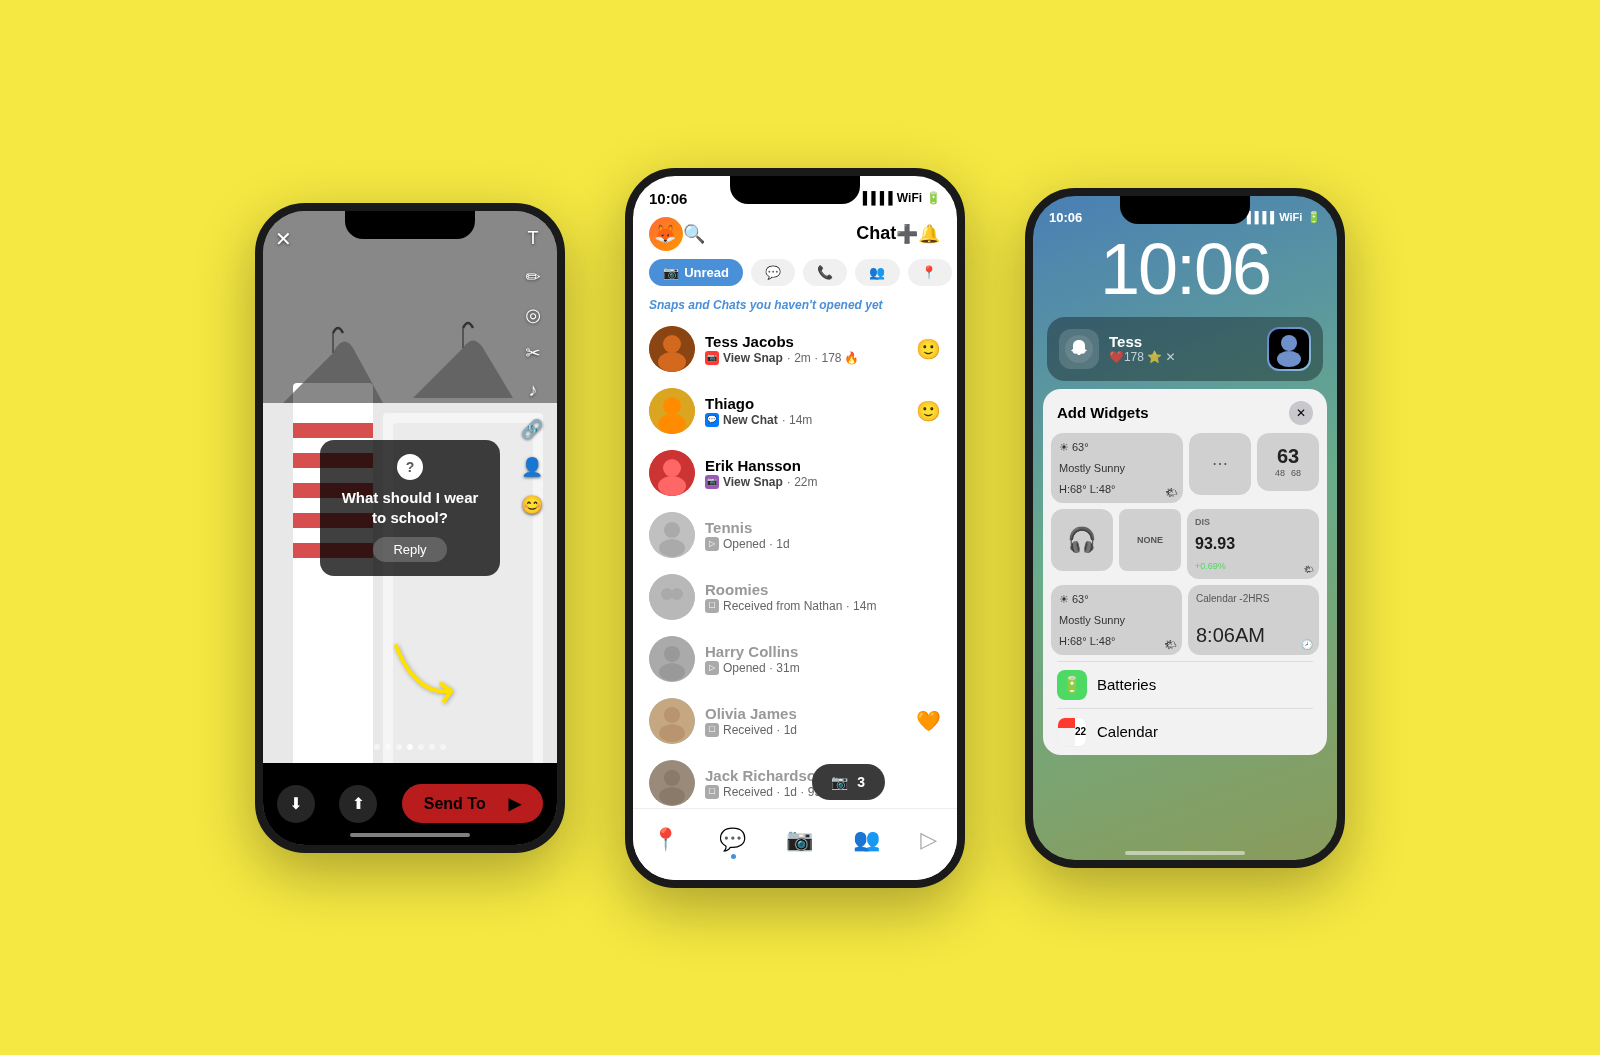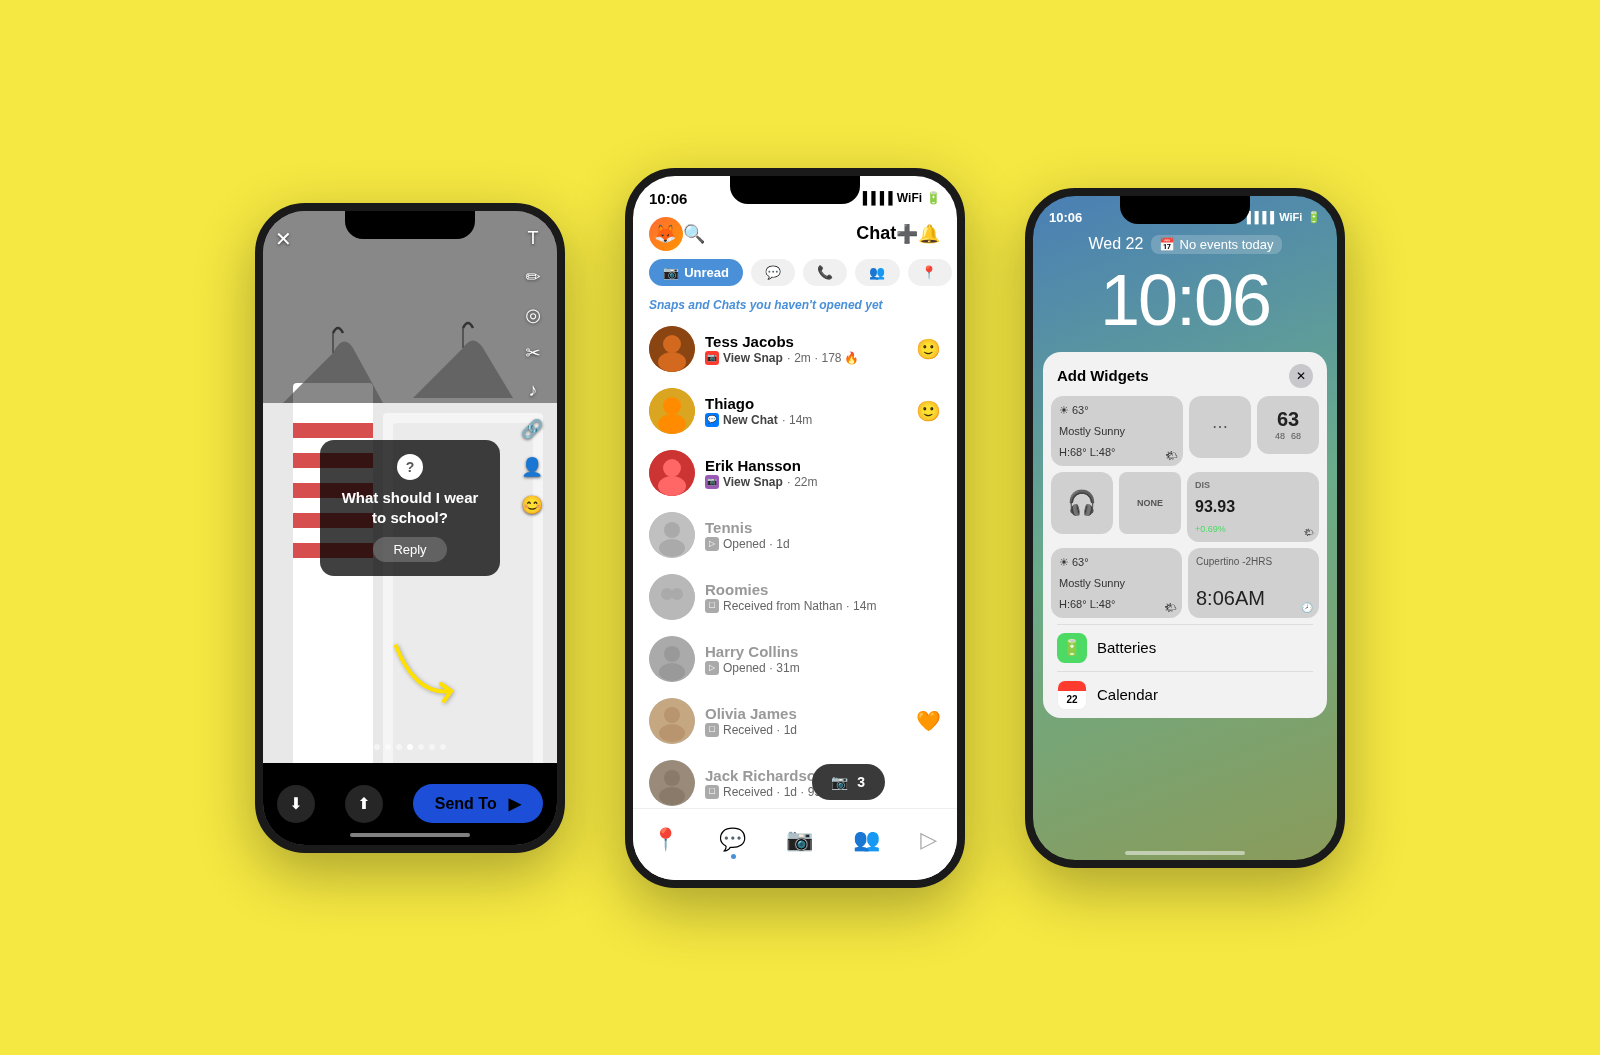"Wed 22" div.lock-date-row { html: <div> <span>Wed 22</span> <div> <span>📅</span> <span>No events today</span> </div> </div> -> none }
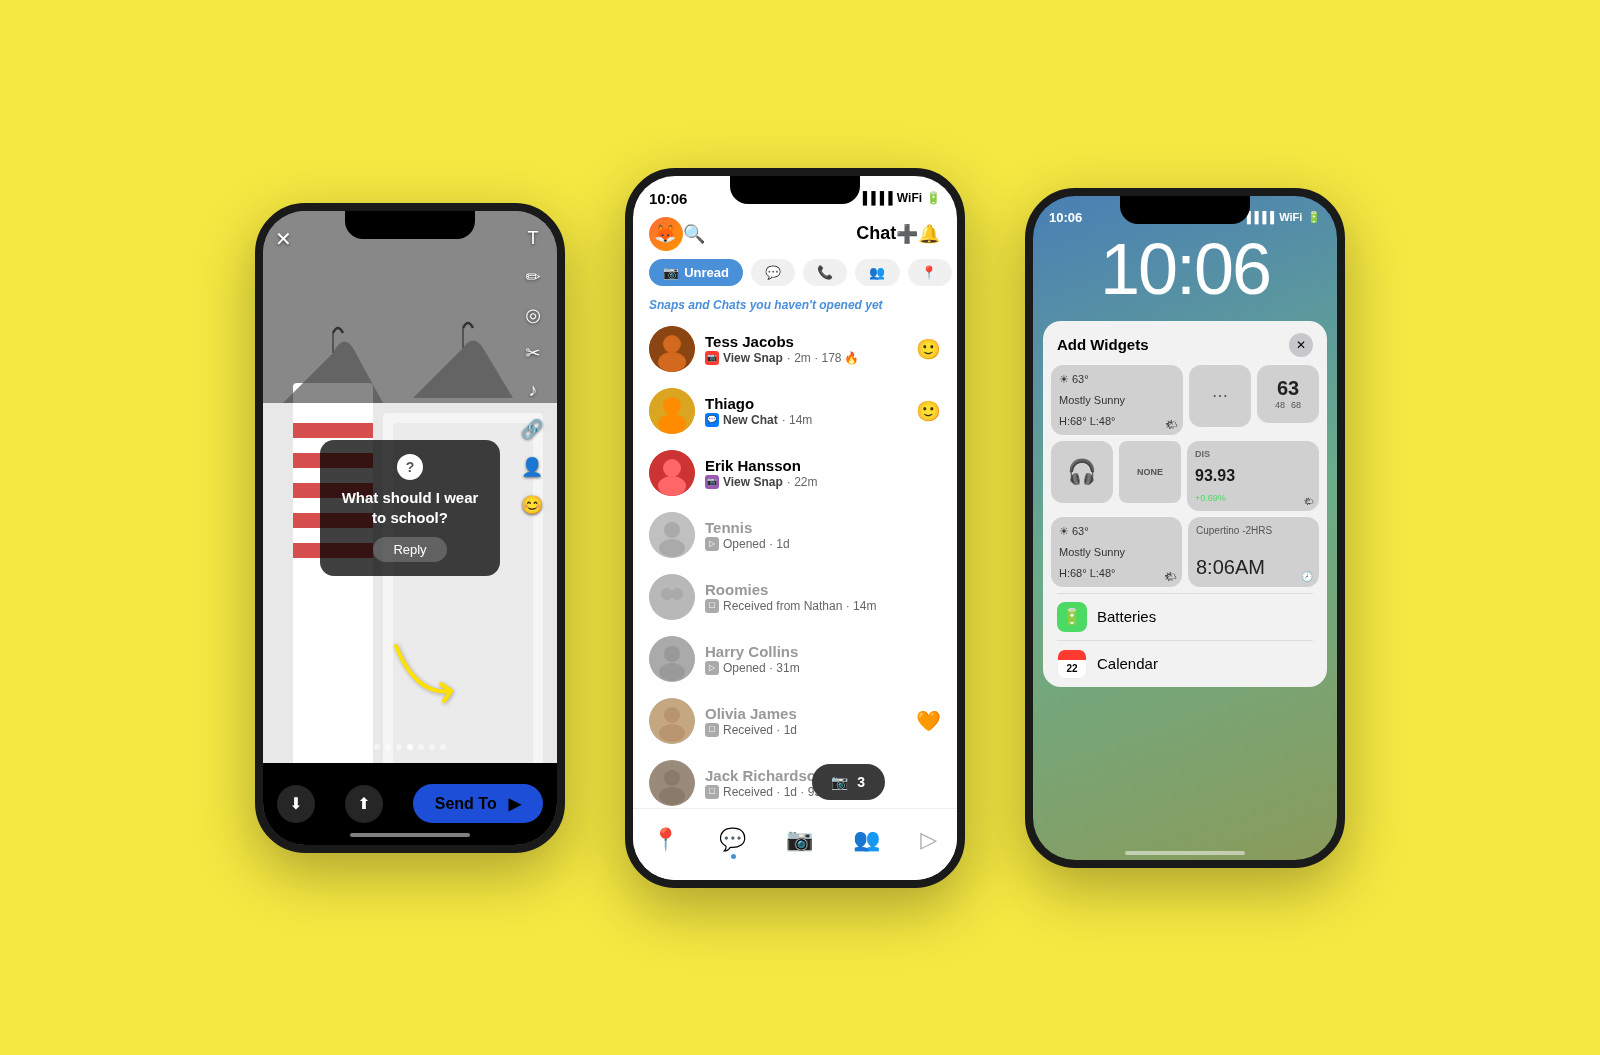"Tess" div.snap-widget { html: none -> <div> <div> <svg> <circle></circle> <path></path> </svg> </div> <div> <div>Tess</div> <div>❤️178 ⭐ ✕</div> </div> <div> <svg> <rect></rect> <circle></circle> <ellipse></ellipse> </svg> </div> </div> }
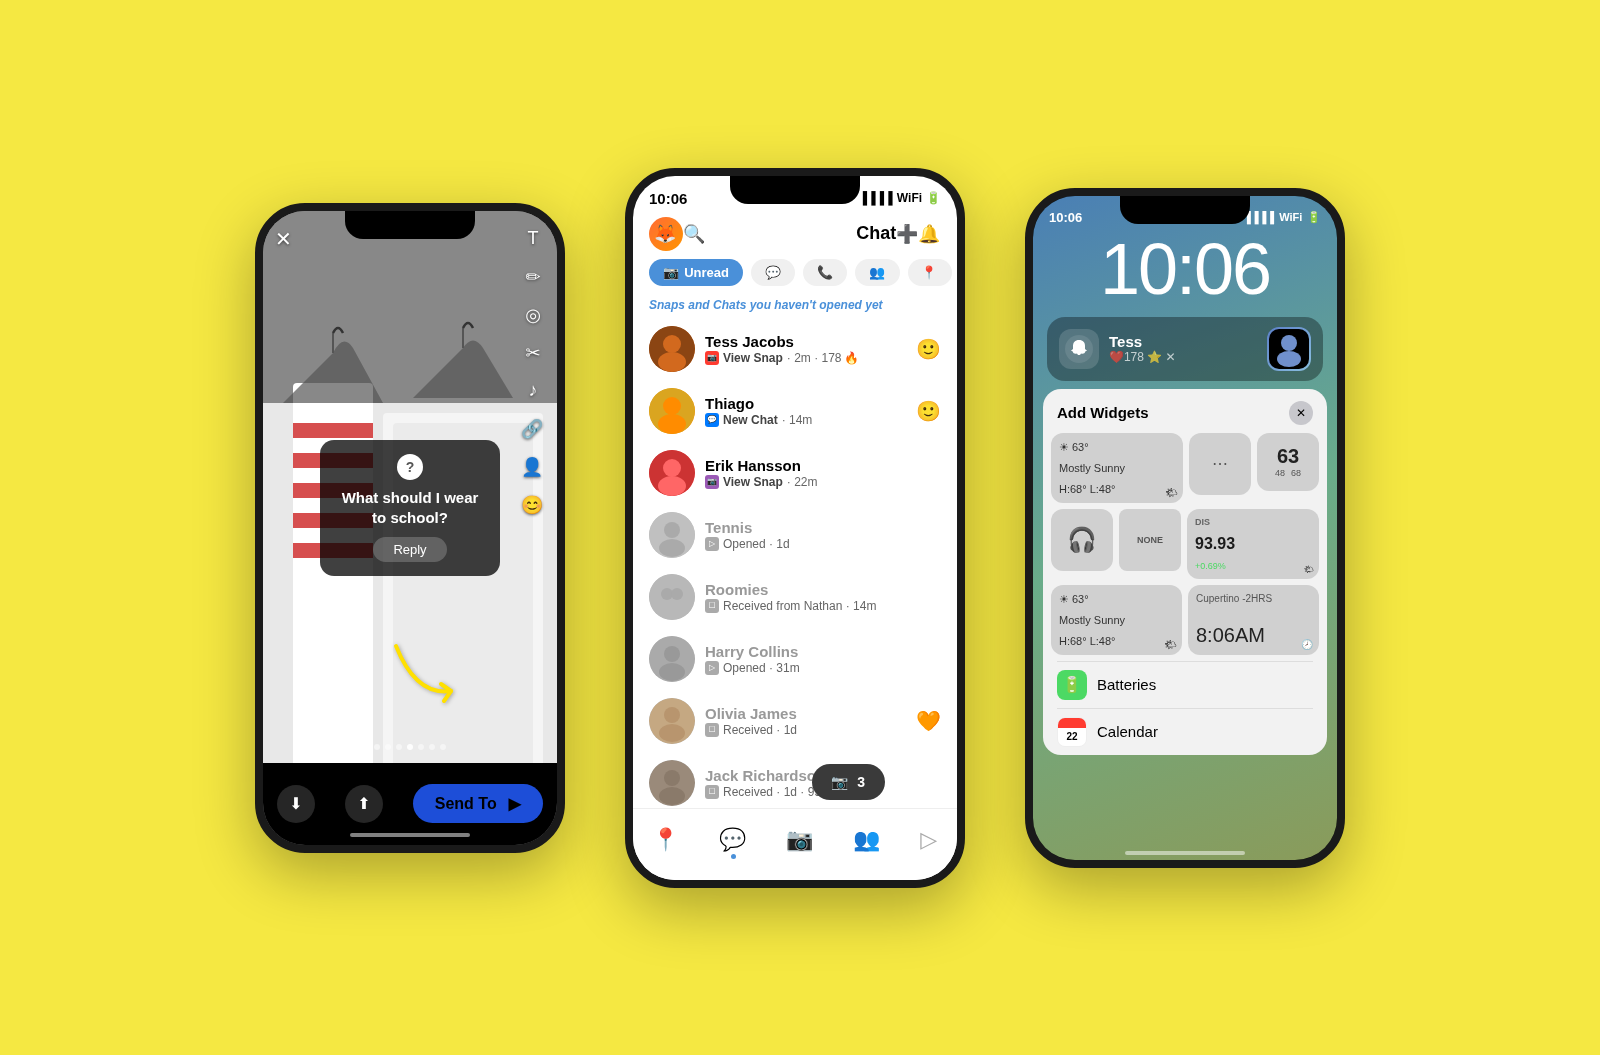"Cupertino -2HRS" div { text: Cupertino -> Calendar }
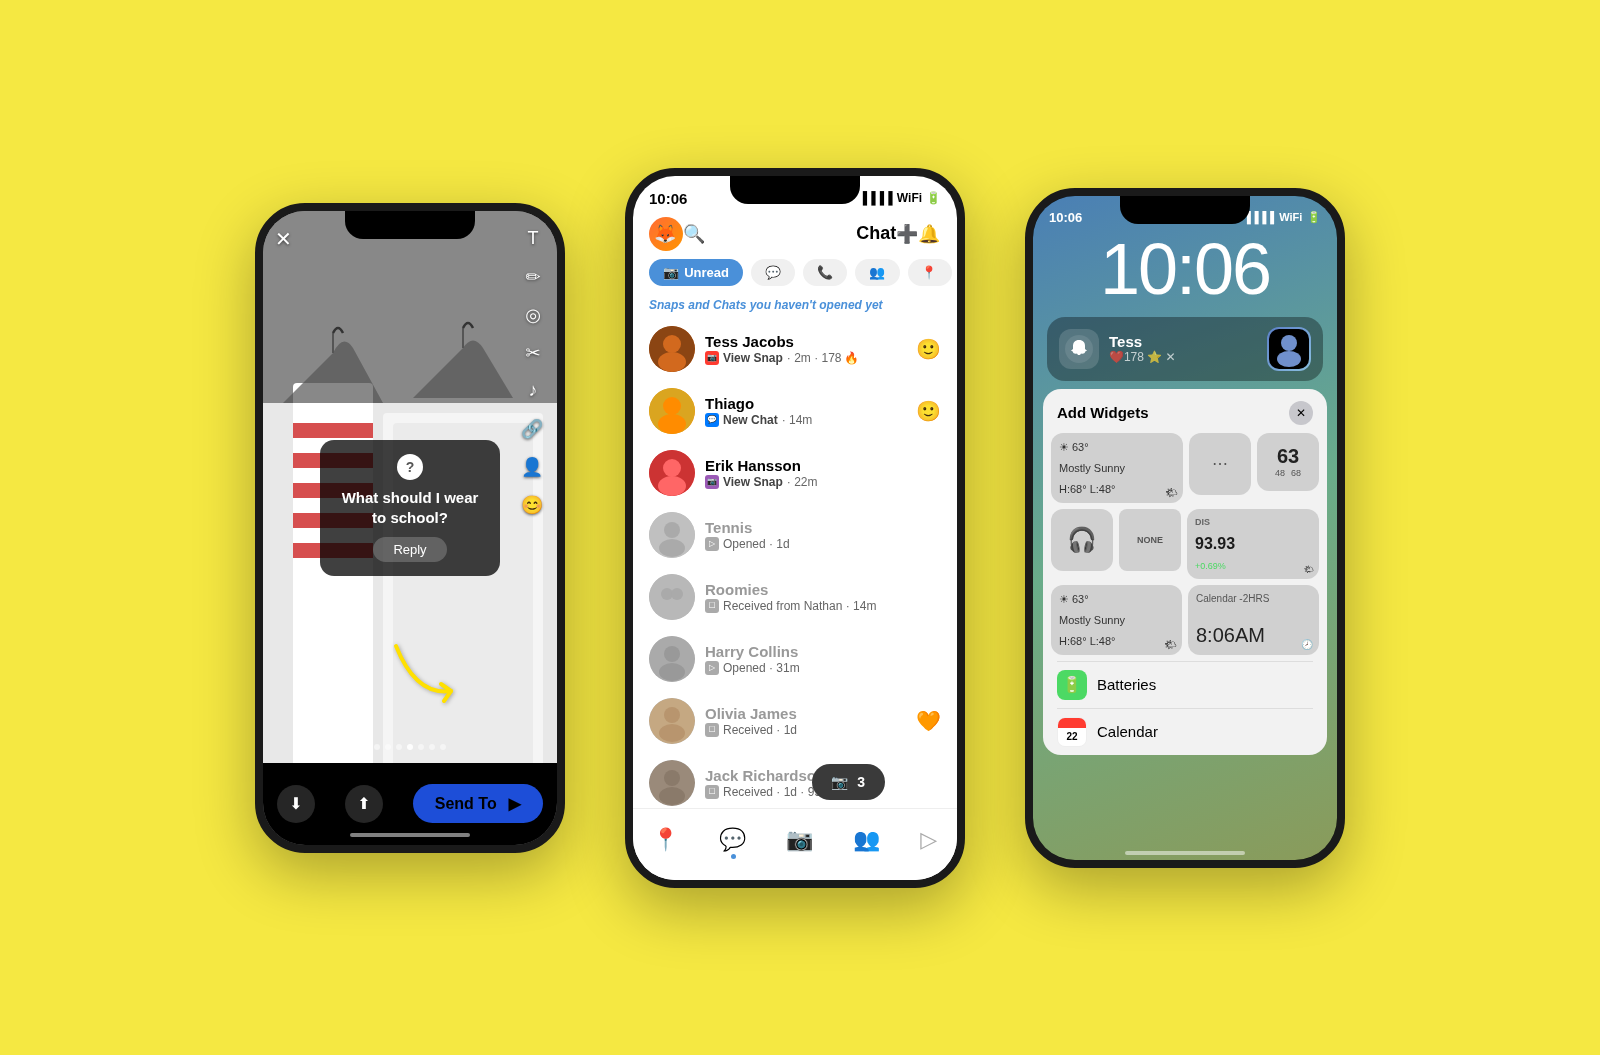"22" .calendar-icon { align-items: center -> none; flex-direction: column -> row }
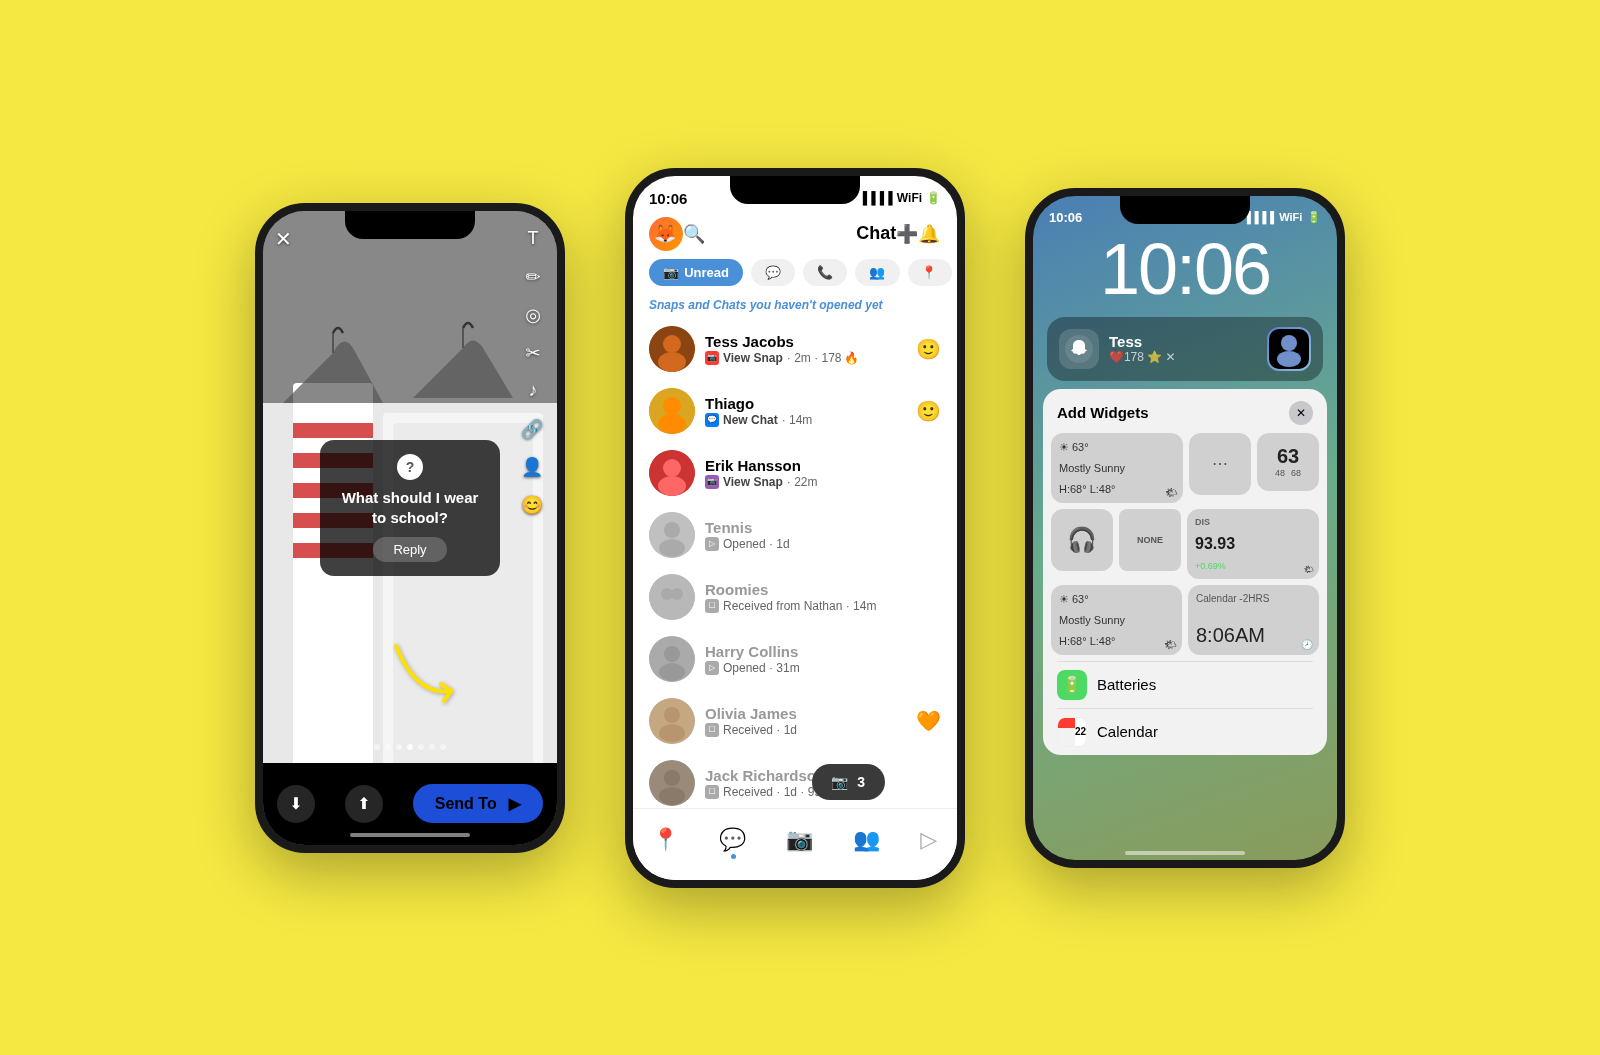"Send To" .send-to-btn { background: #1d4ed8 -> #b91c1c; gap: 12px -> 23px }
